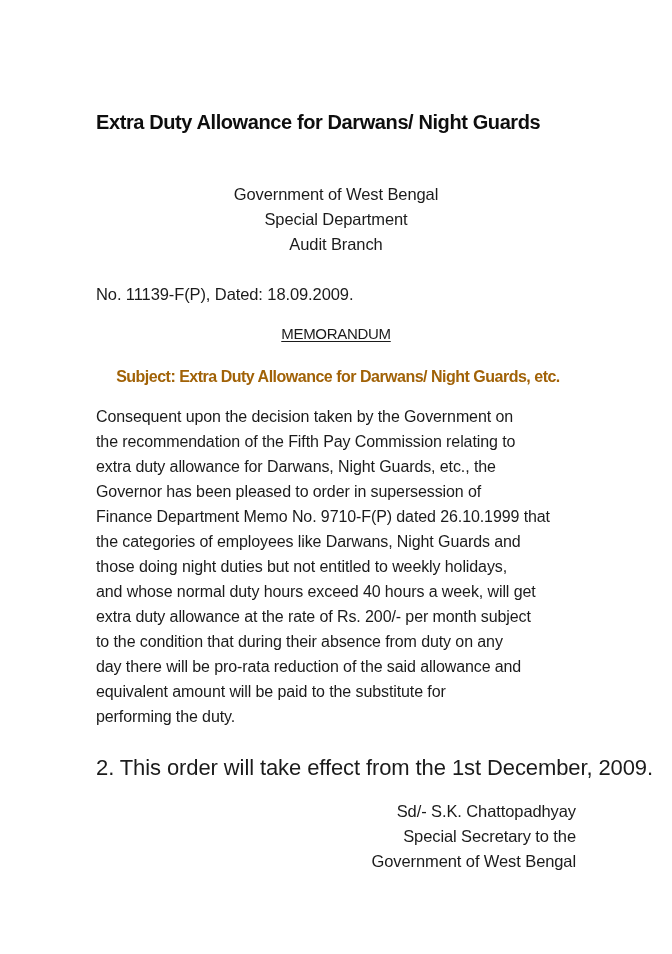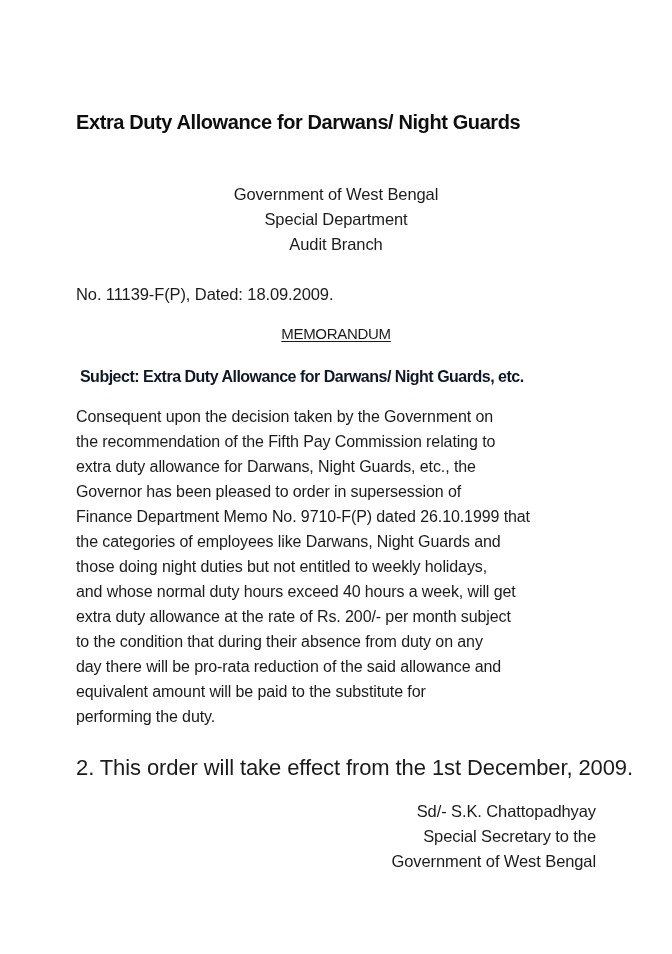"Extra Duty Allowance for Darwans/" .content { padding: 0 76px -> 0 96px }
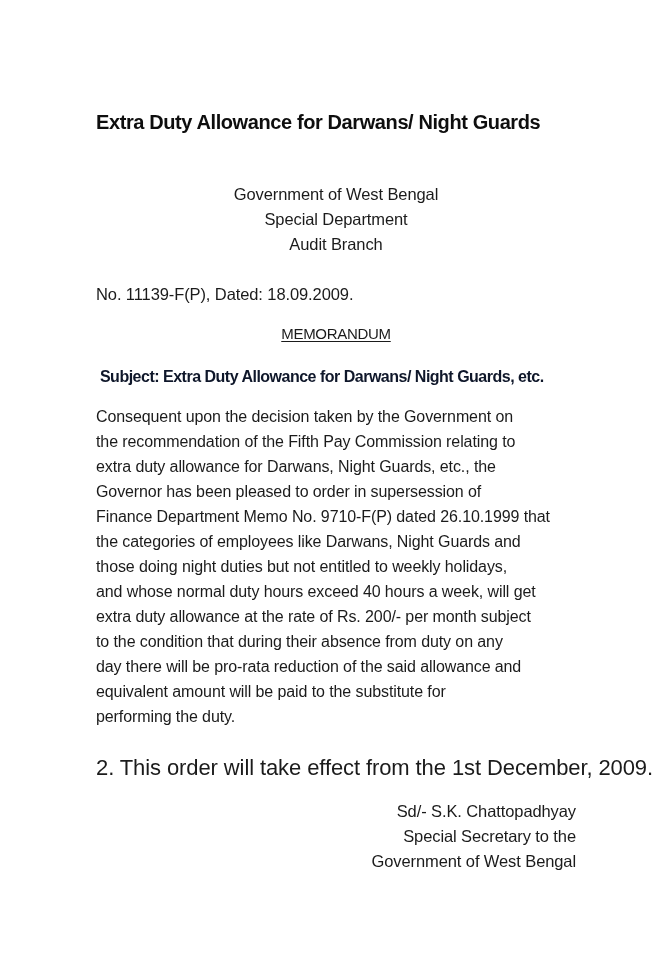"Subject: Extra Duty Allowance for" .subject-line { color: #0f172a -> #a16207; text-align: none -> center }
